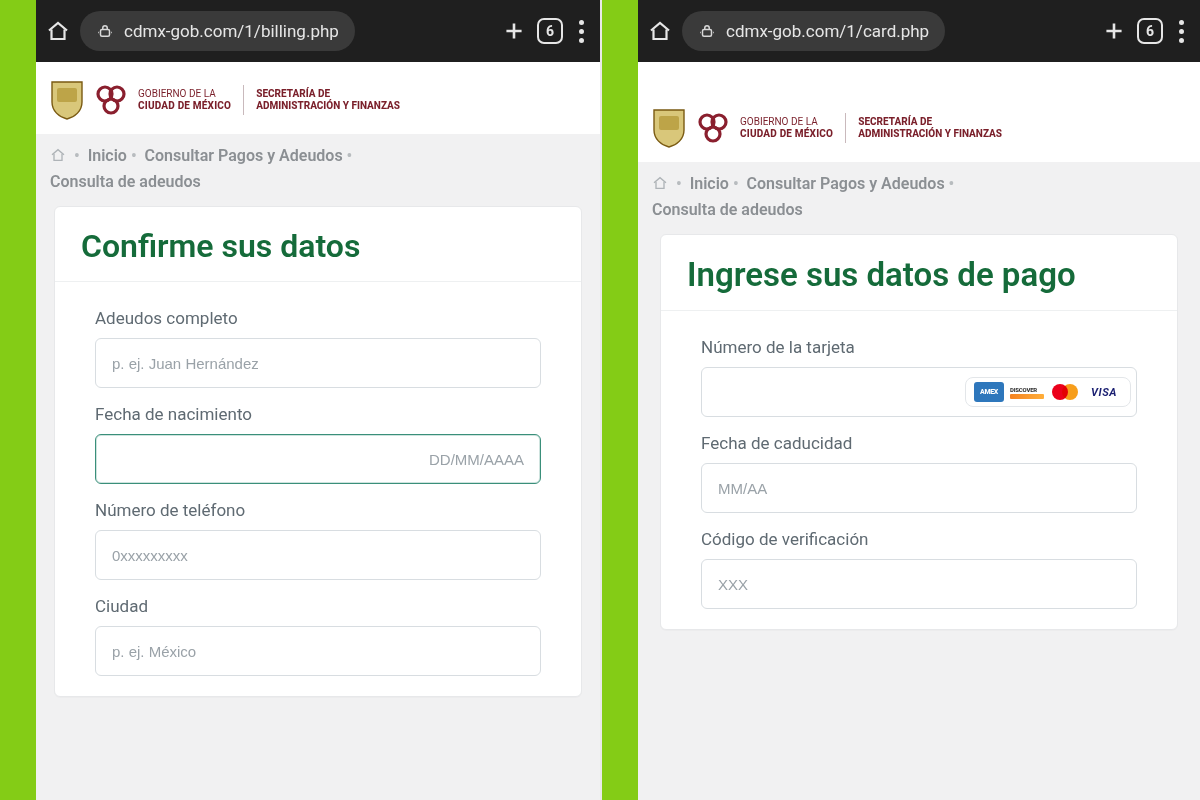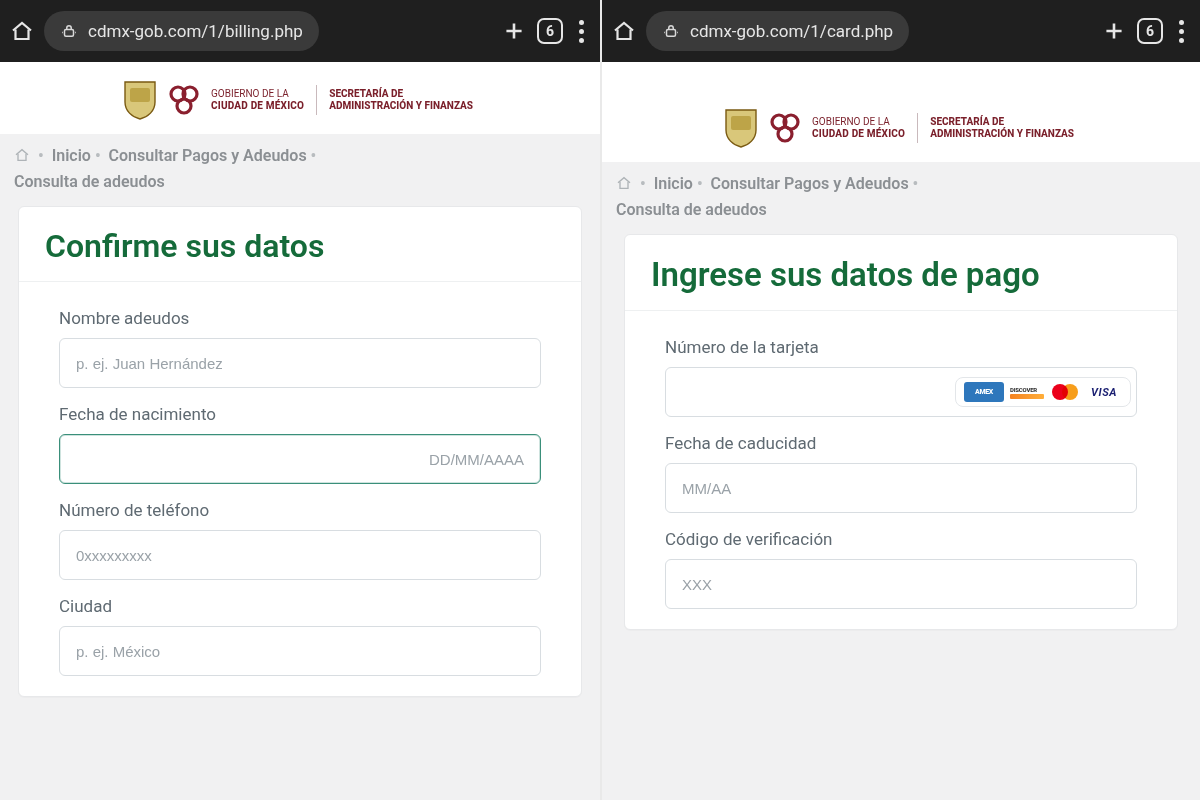"cdmx-gob.com/1/billing.php" .phone { background: #bef264 -> #84cc16; padding-left: none -> 36px }
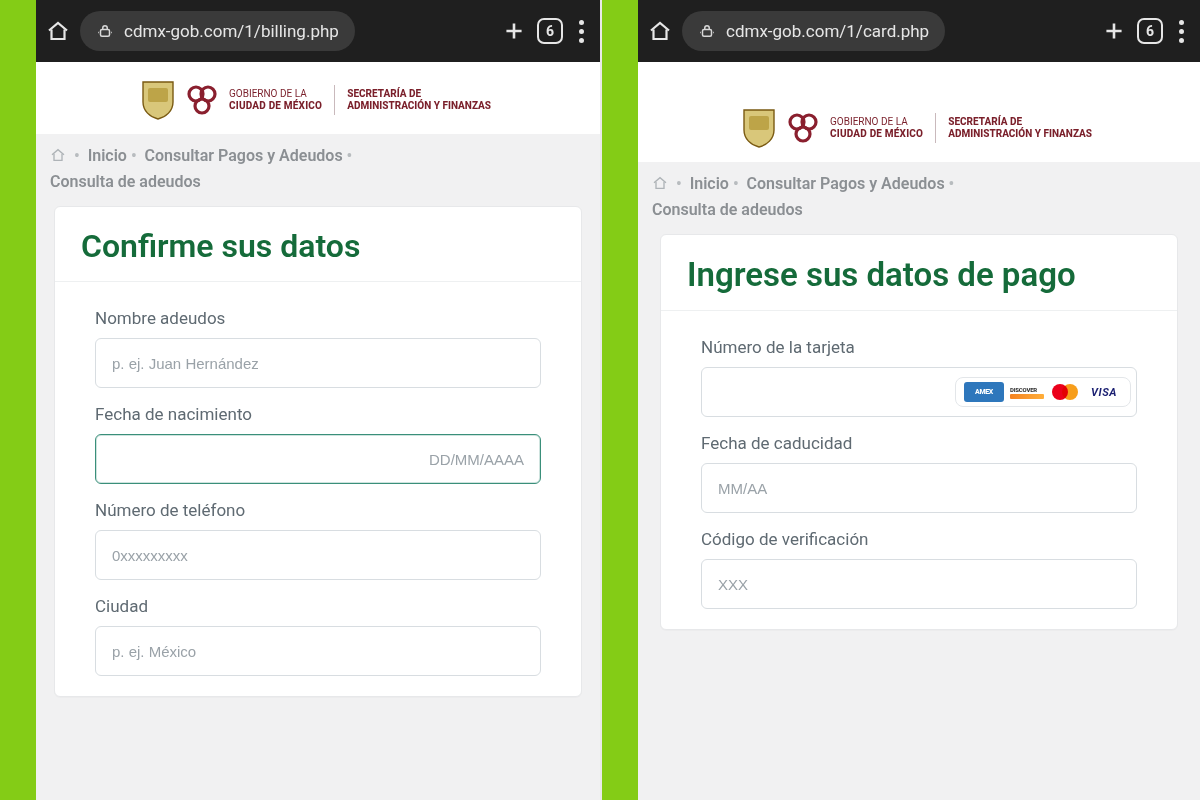"GOBIERNO DE LA" .page-hd { justify-content: center -> none }
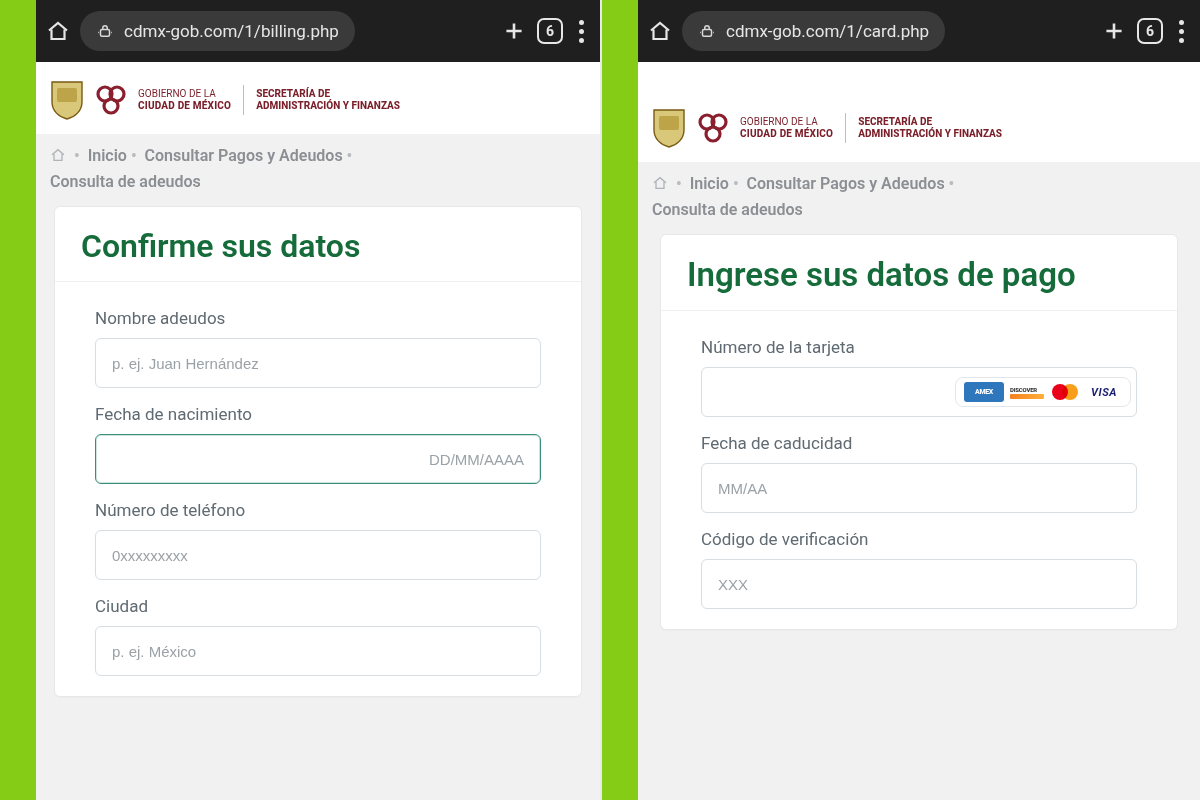"Nombre adeudos" div.label { text: Nombre adeudos -> Adeudos completo }
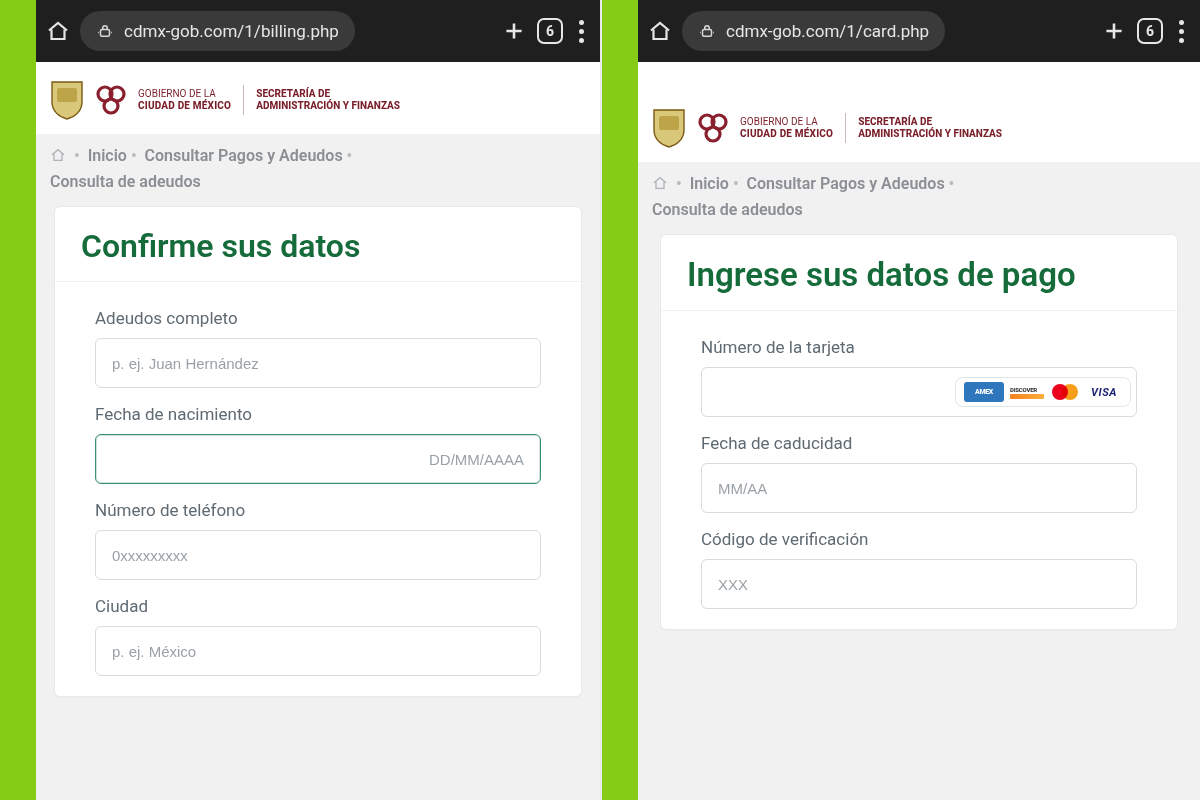"AMEX" .brand.amex { width: 40px -> 30px }
